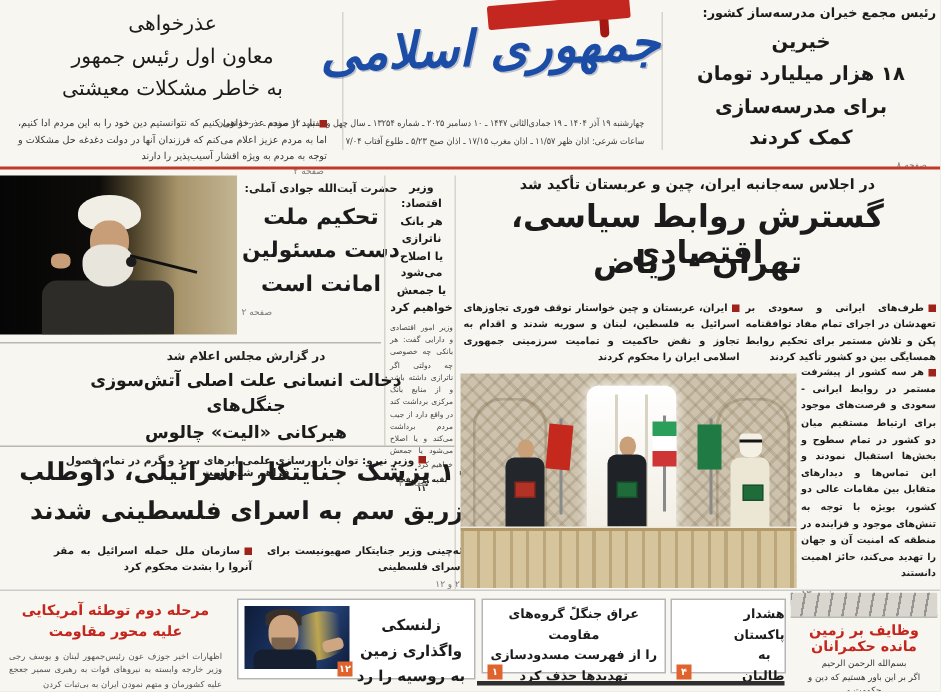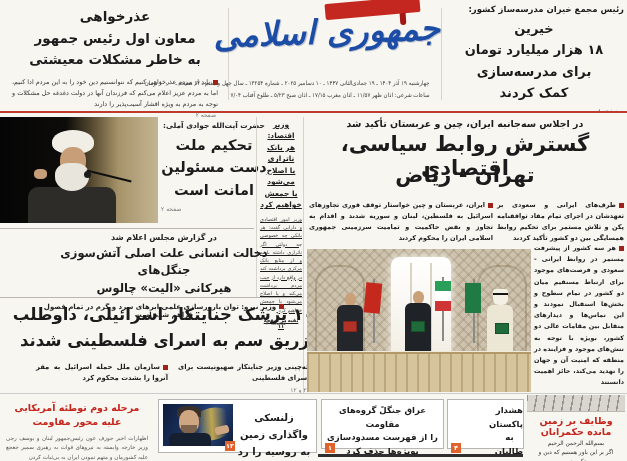"عذرخواهی" #top-left .hl { font-weight: bold -> normal }
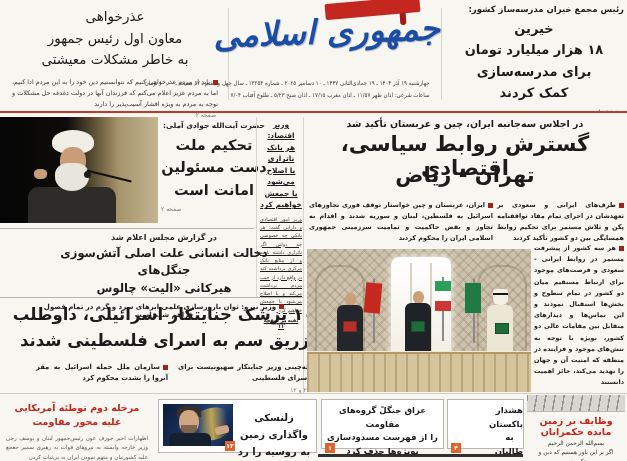"وزیر اقتصاد:" #econ { text-decoration: underline -> none }
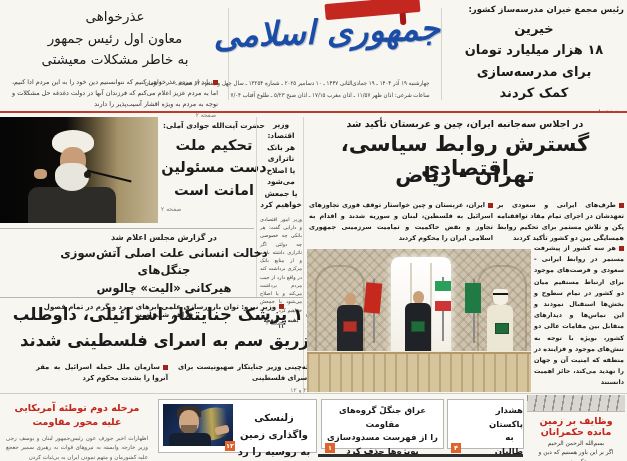"بویژه‌ها حذف کرد" div { text: بویژه -> تهدید }
